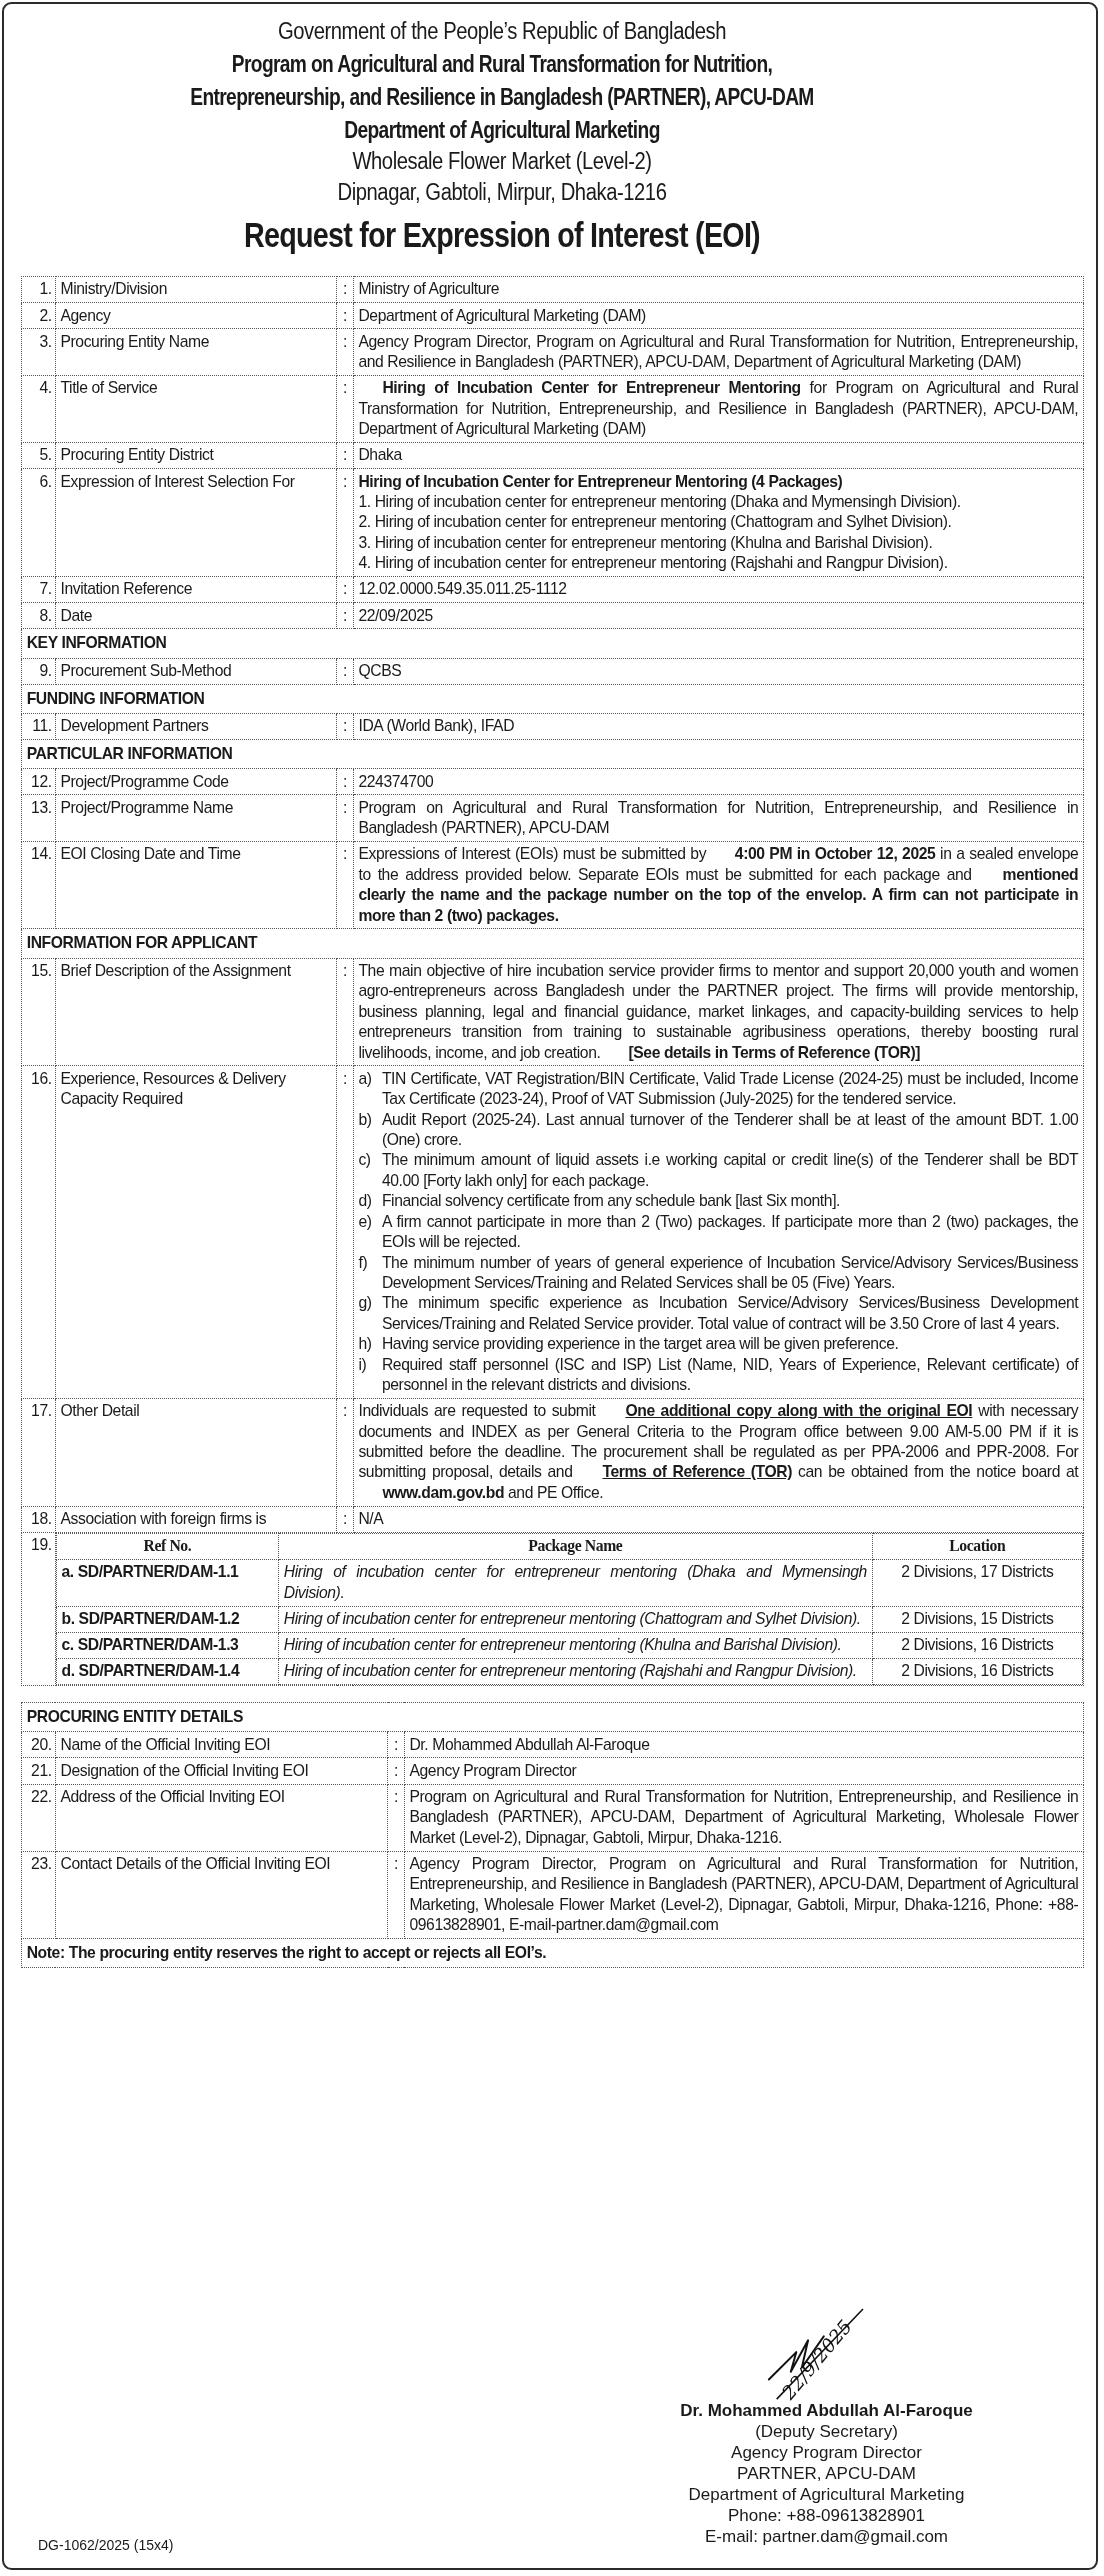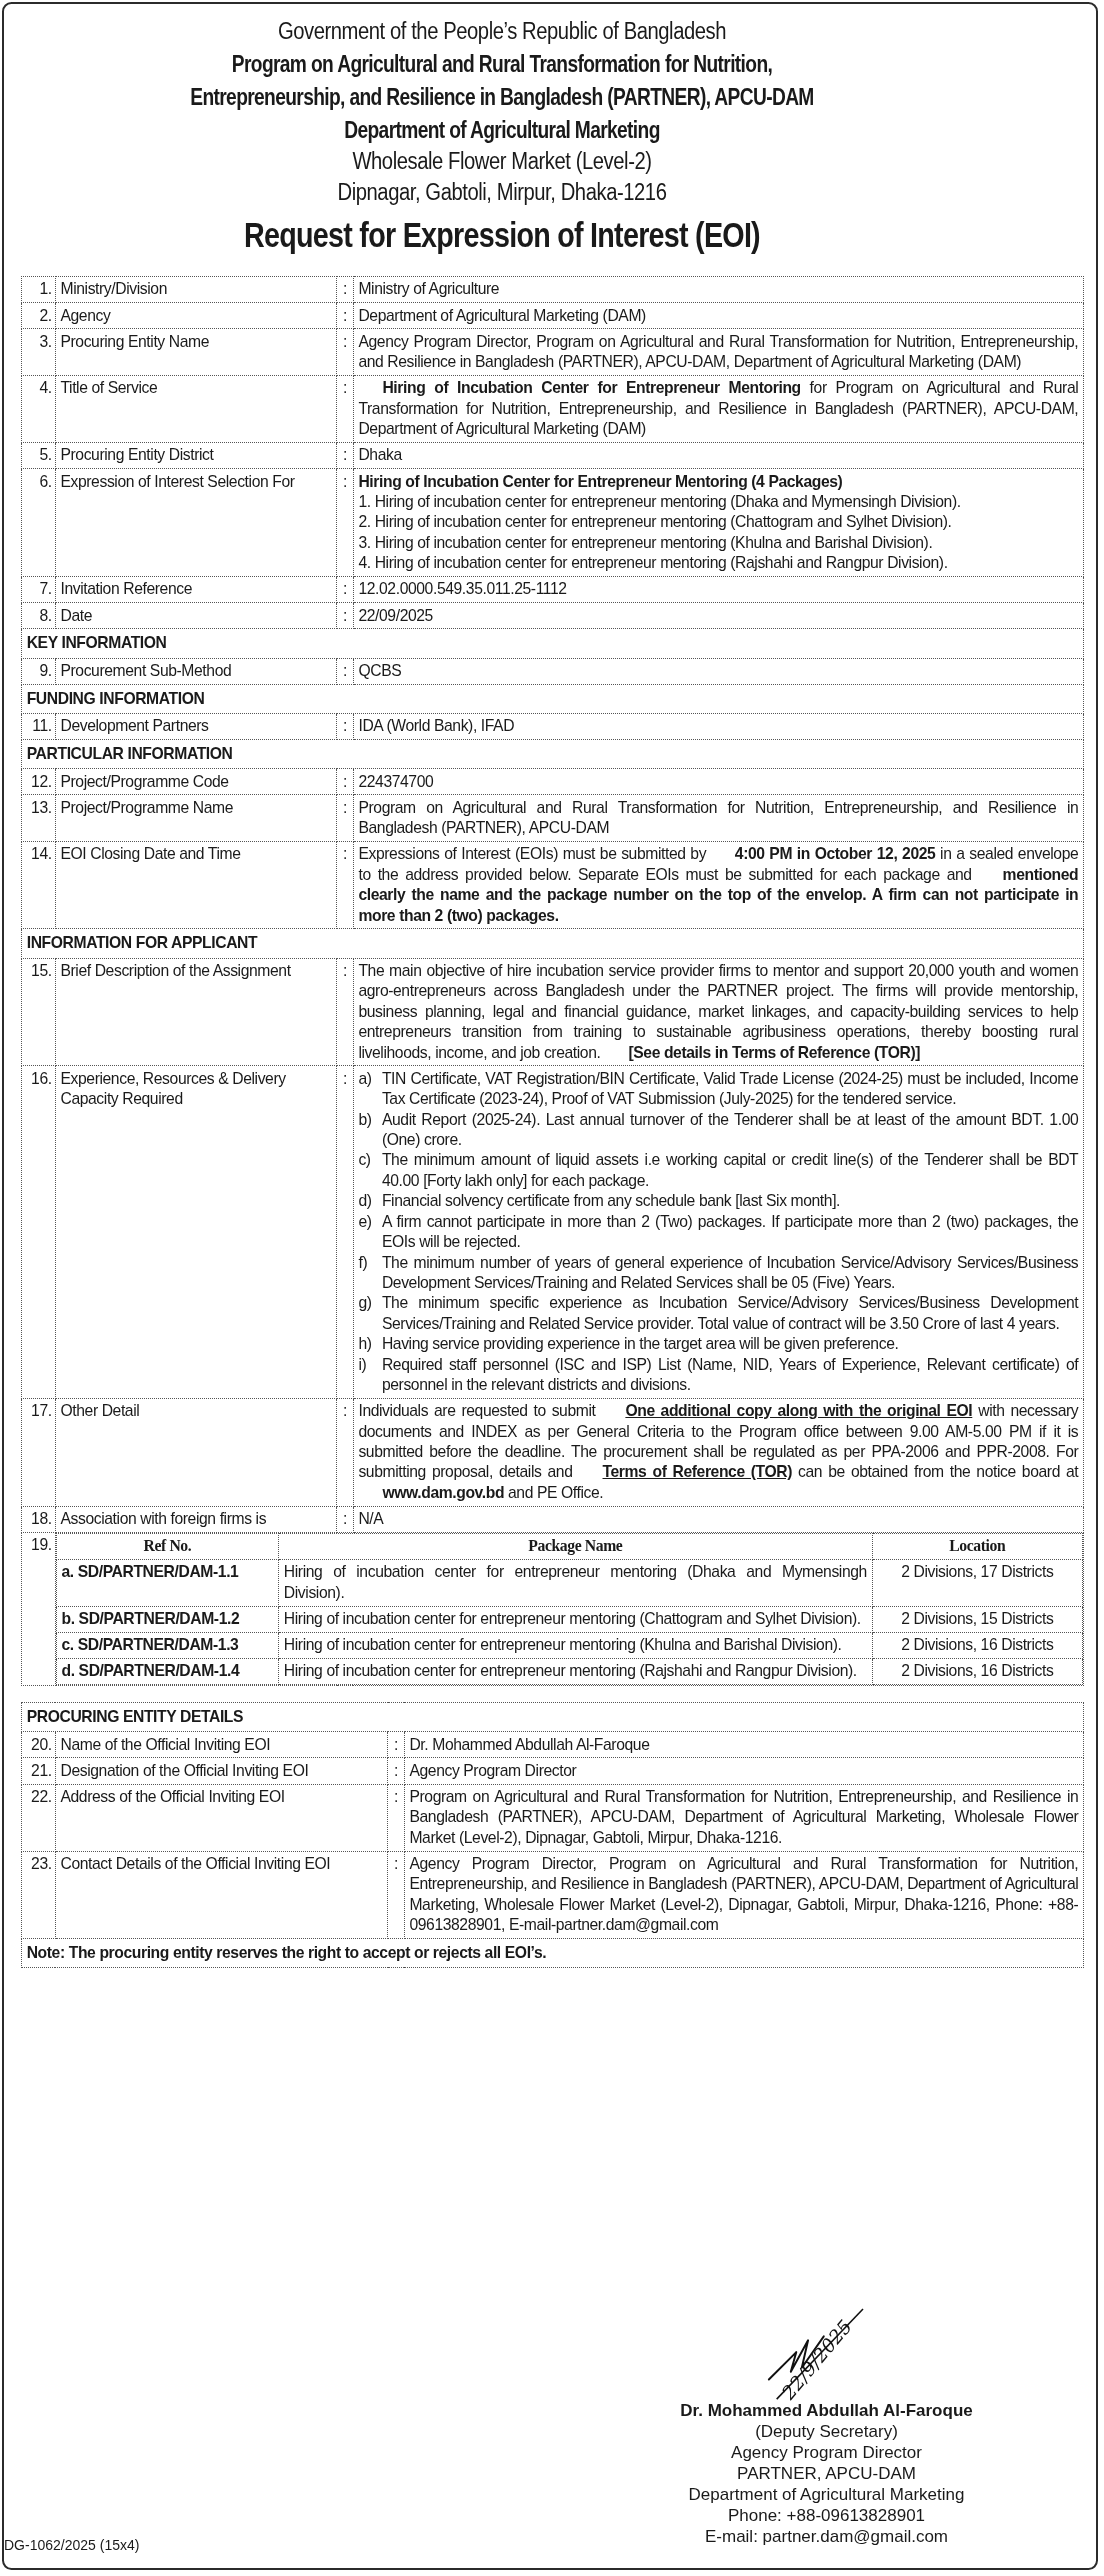"Hiring of incubation center for entrepreneur mentoring (Dhaka" .pkg-table td.name { font-style: none -> italic }
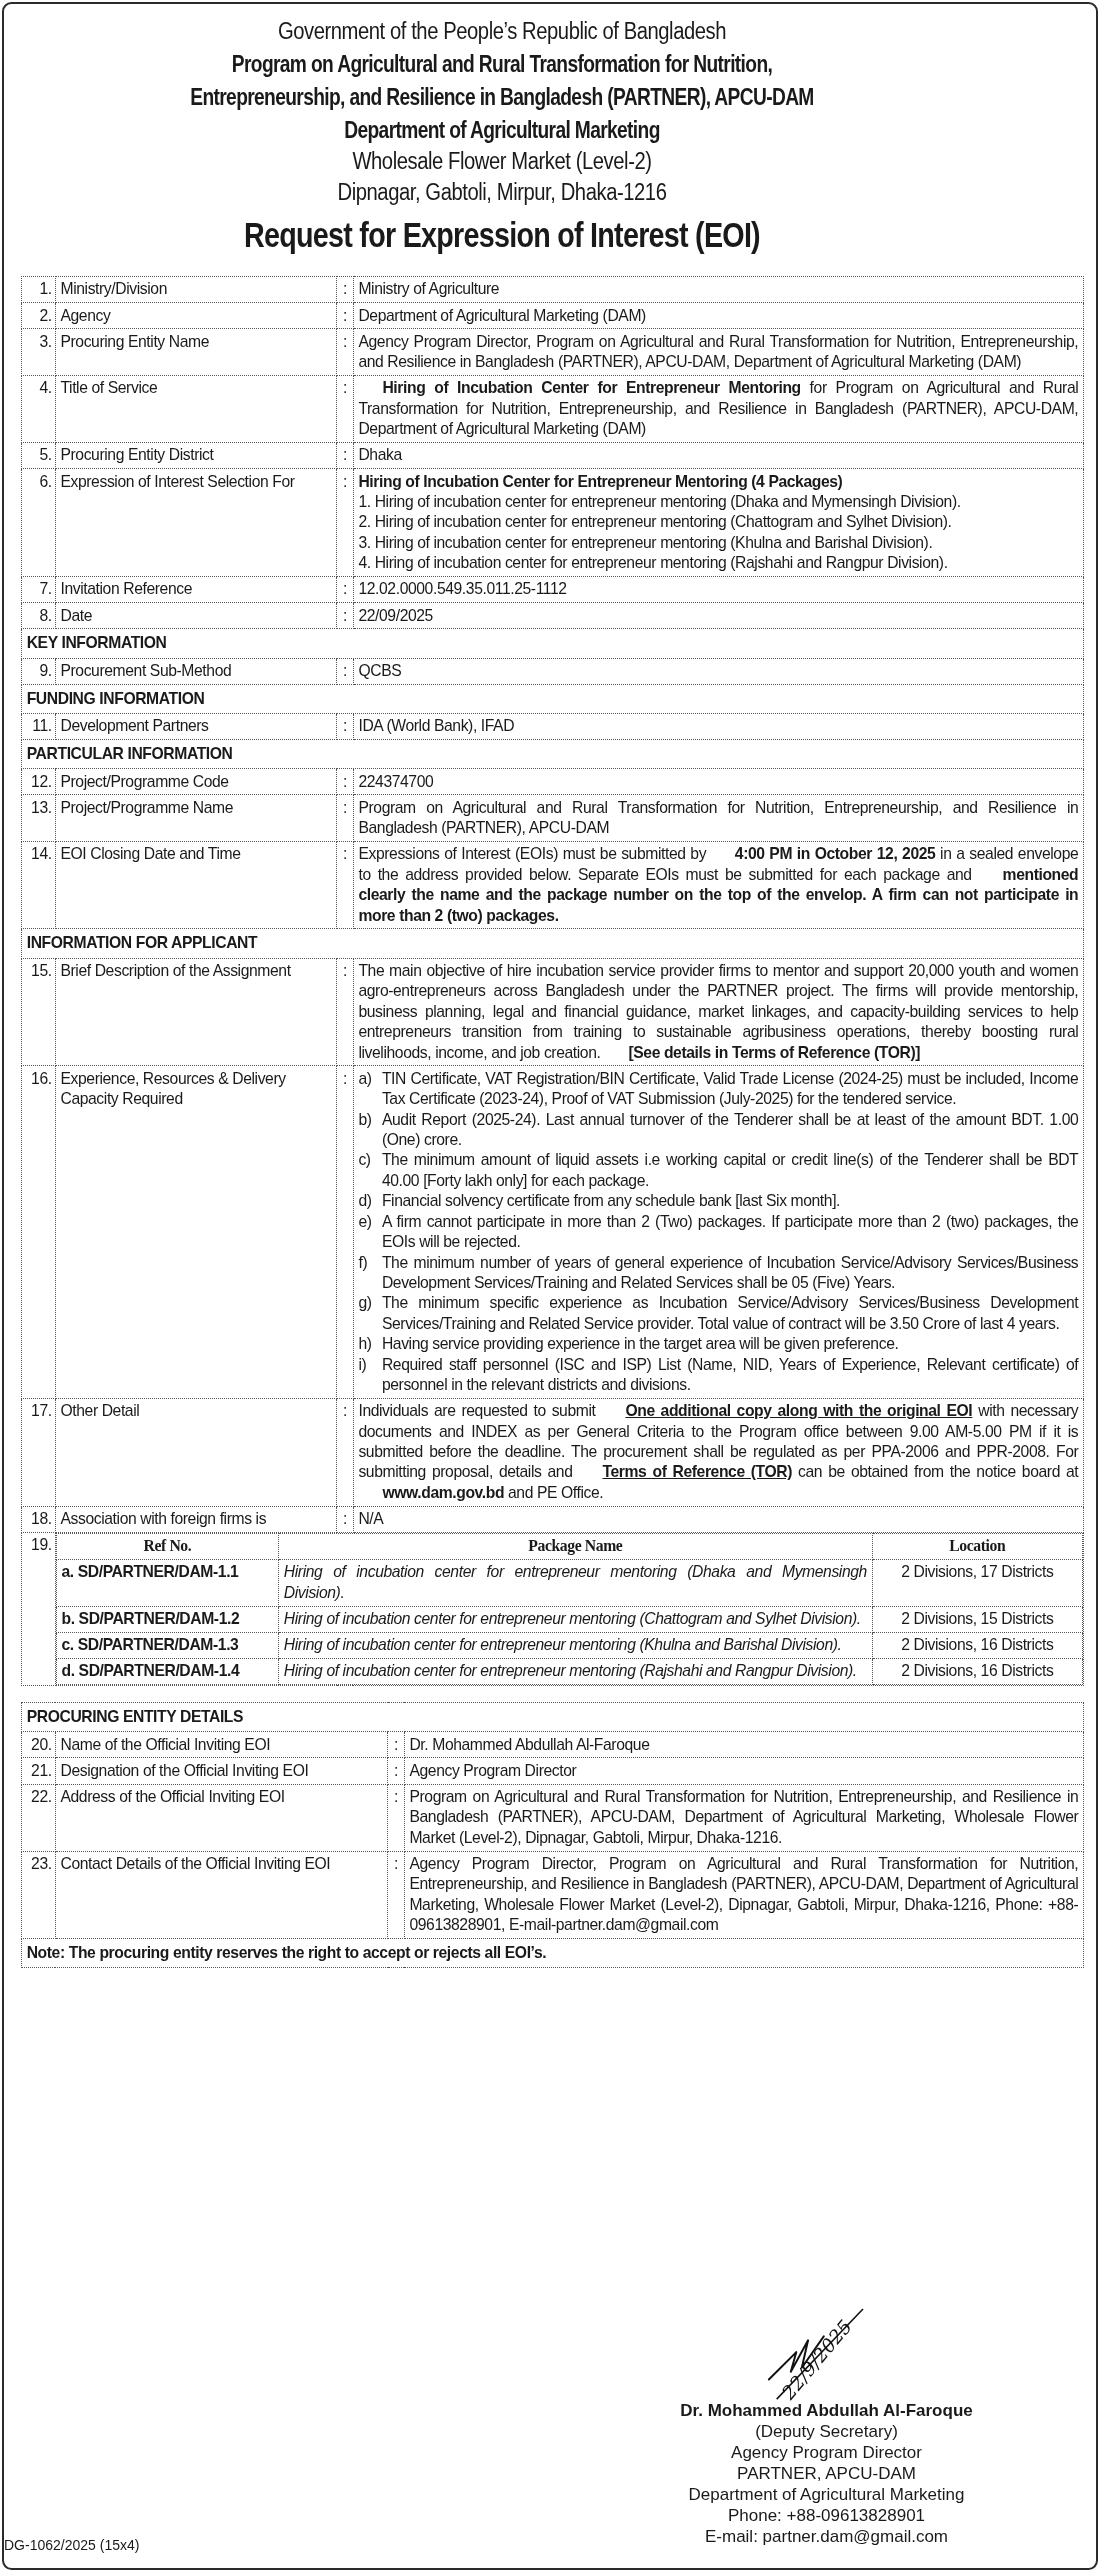"DG-1062/2025 (15x4)" .footer-code { left: 4px -> 38px }
